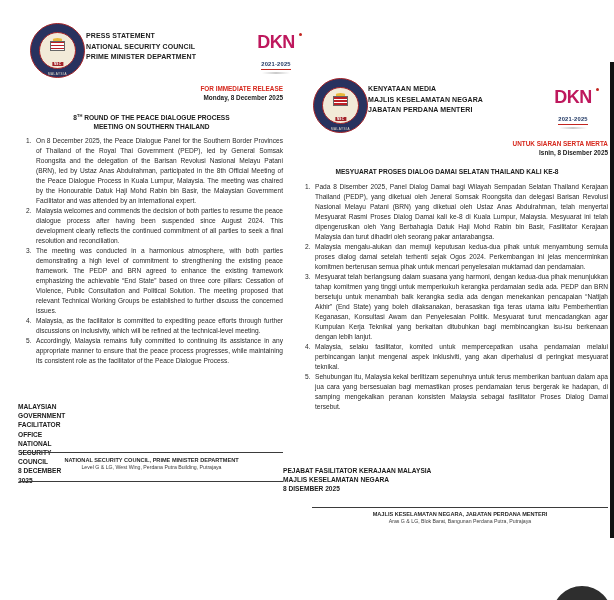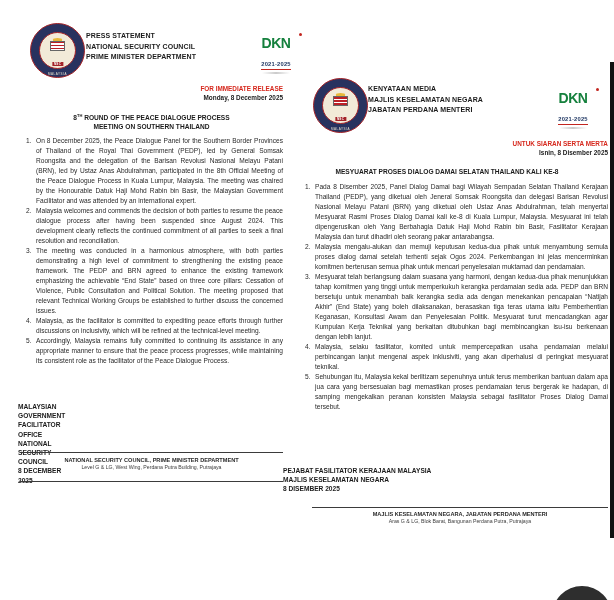"DKN" .dkn-word { color: #15803d -> #be185d; font-size: 14px -> 18px }
